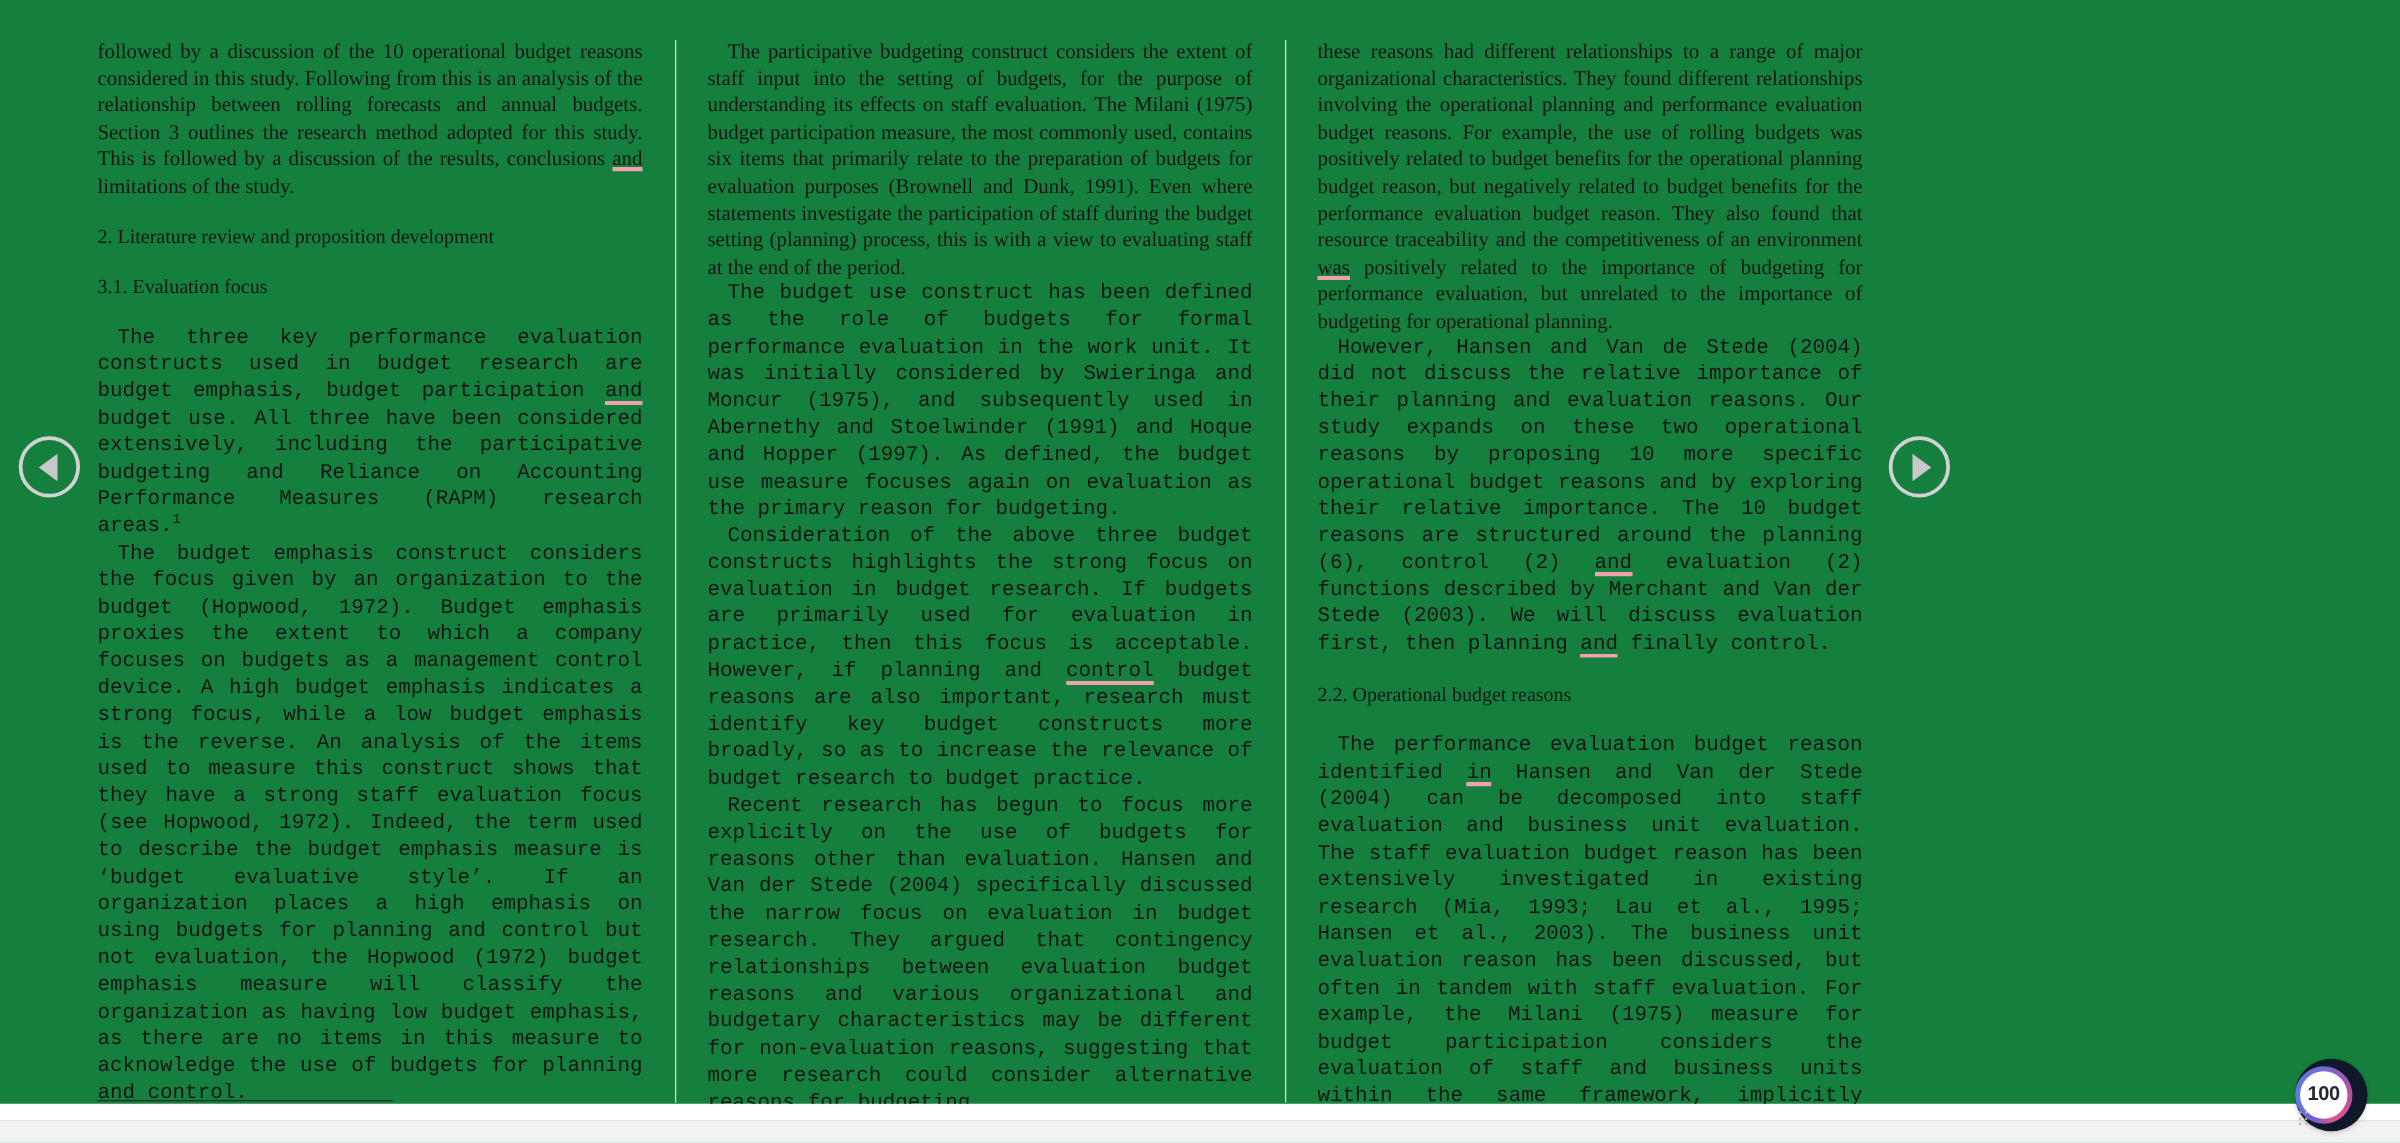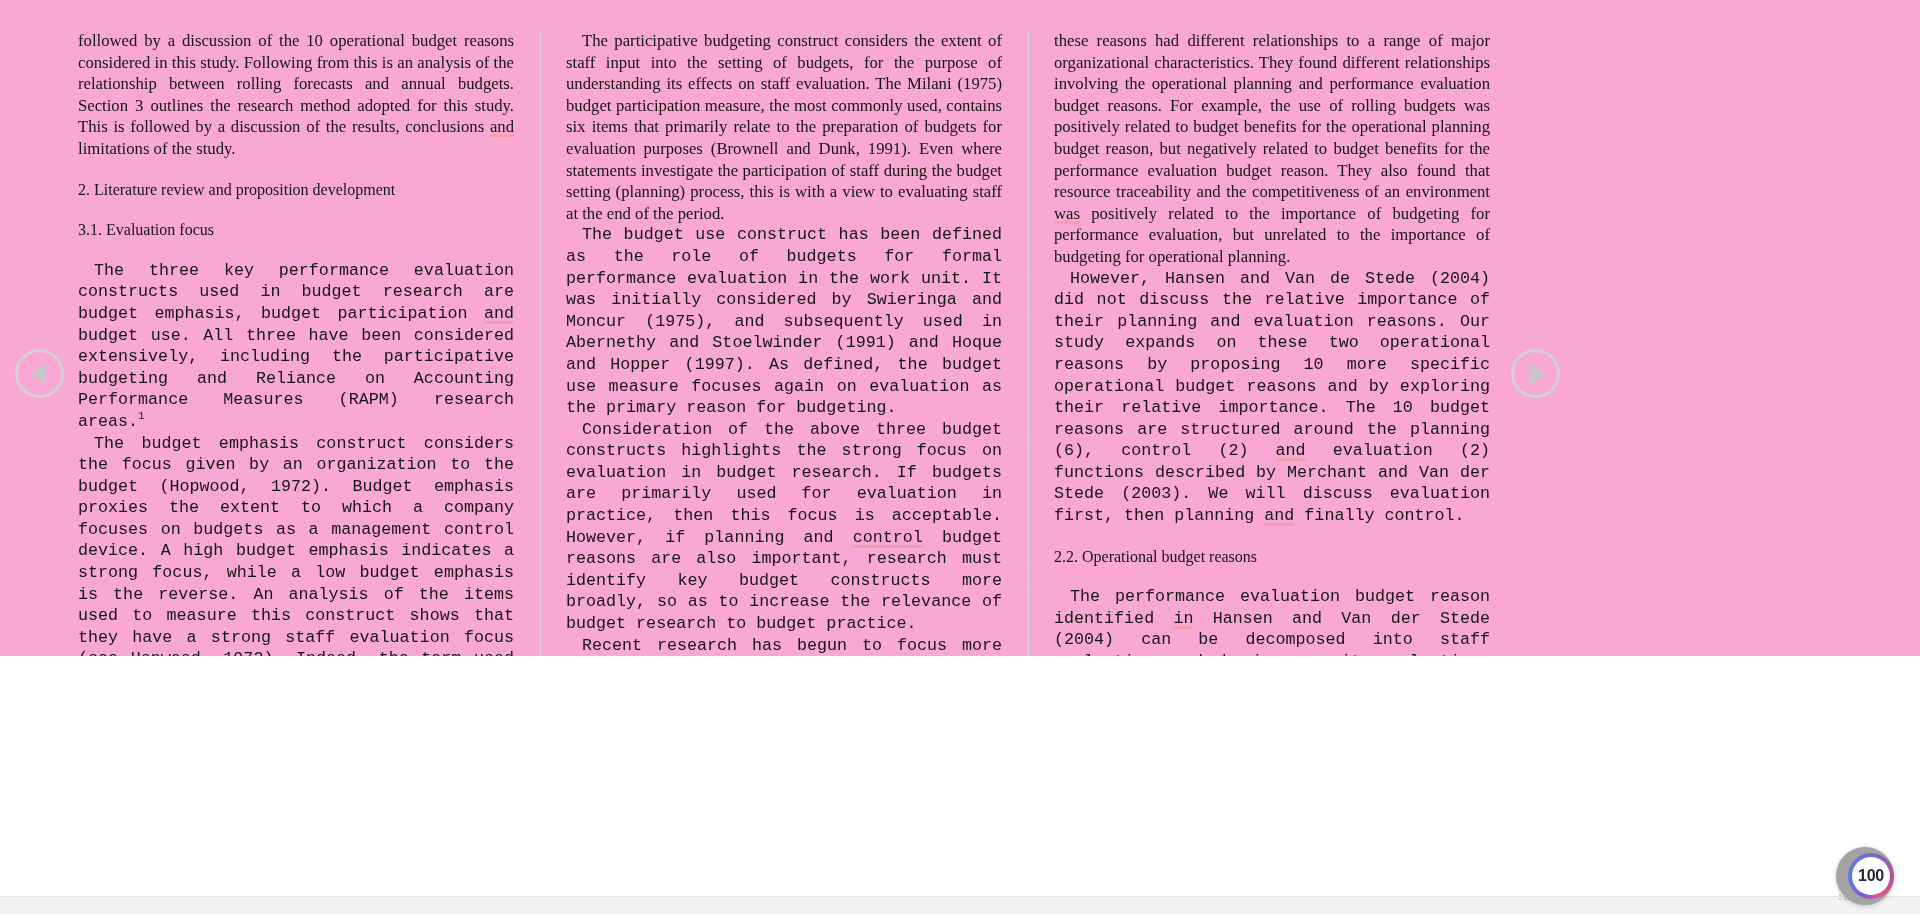"followed by a discussion of" .page-sheet { background: #f9a8d4 -> #15803d; height: 656px -> 883px }
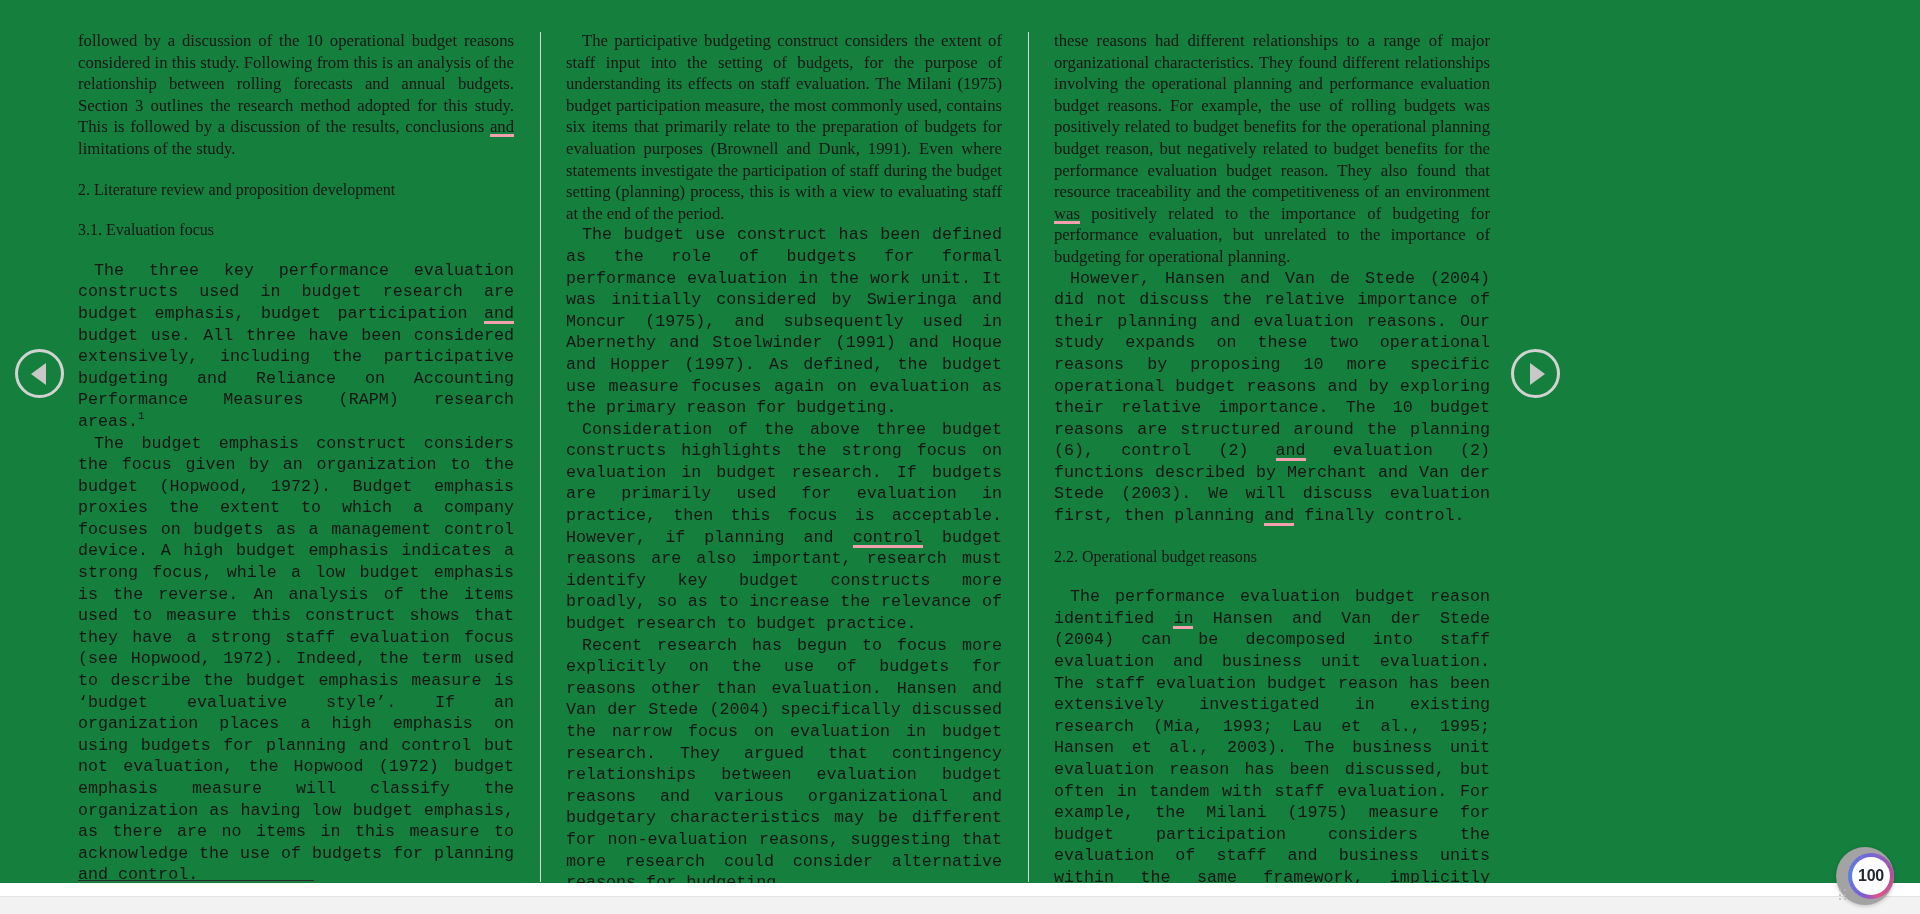"100" .score-badge { background: #a3a3a3 -> #0f172a; justify-content: flex-end -> flex-start }
